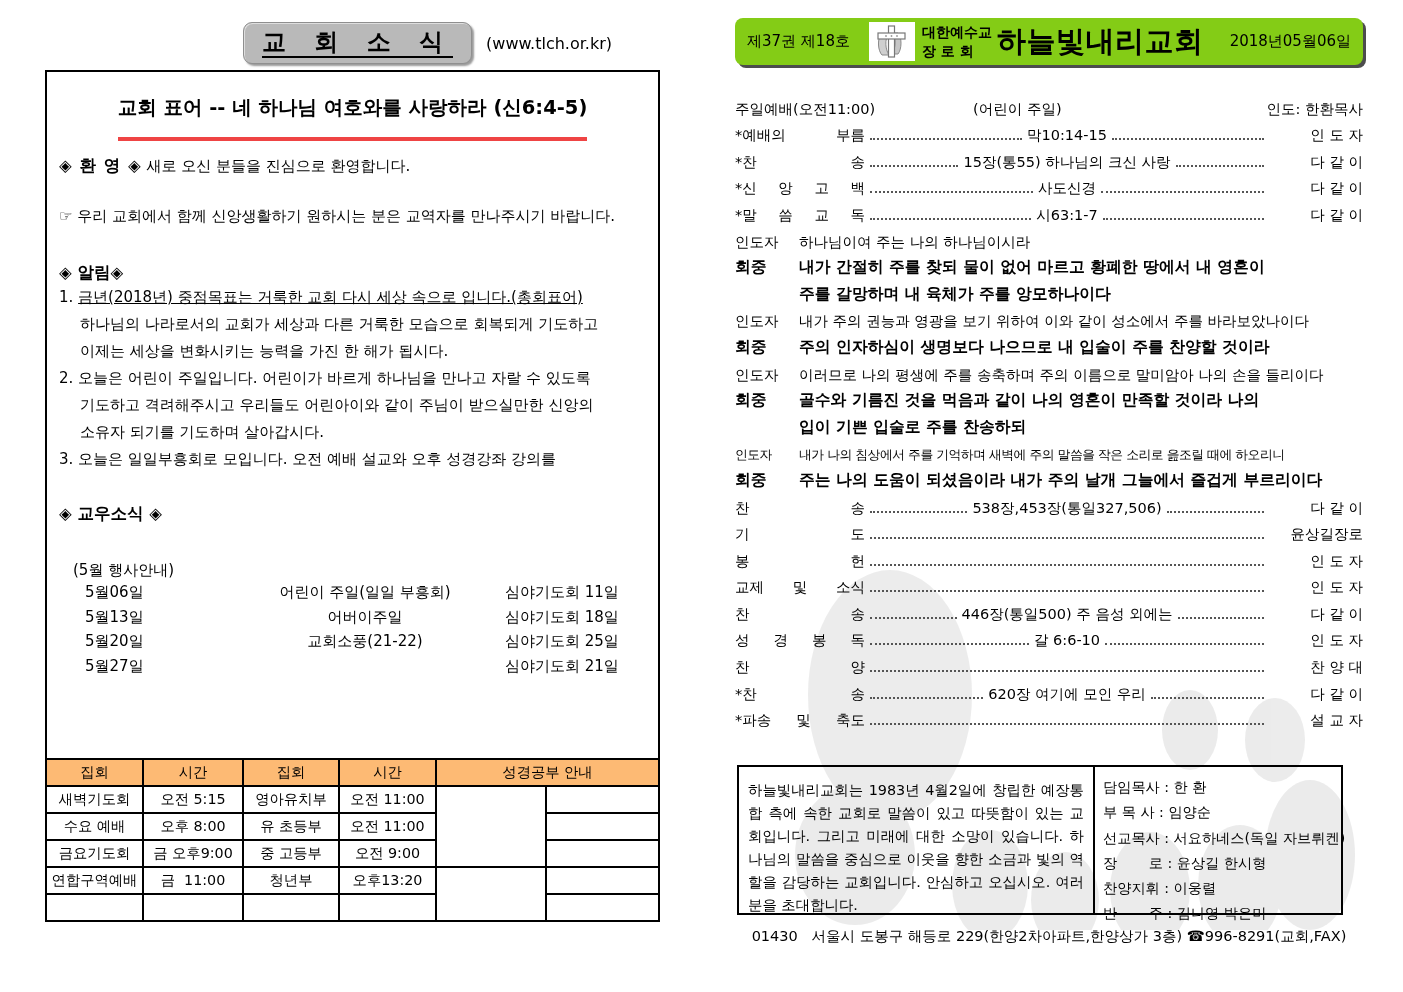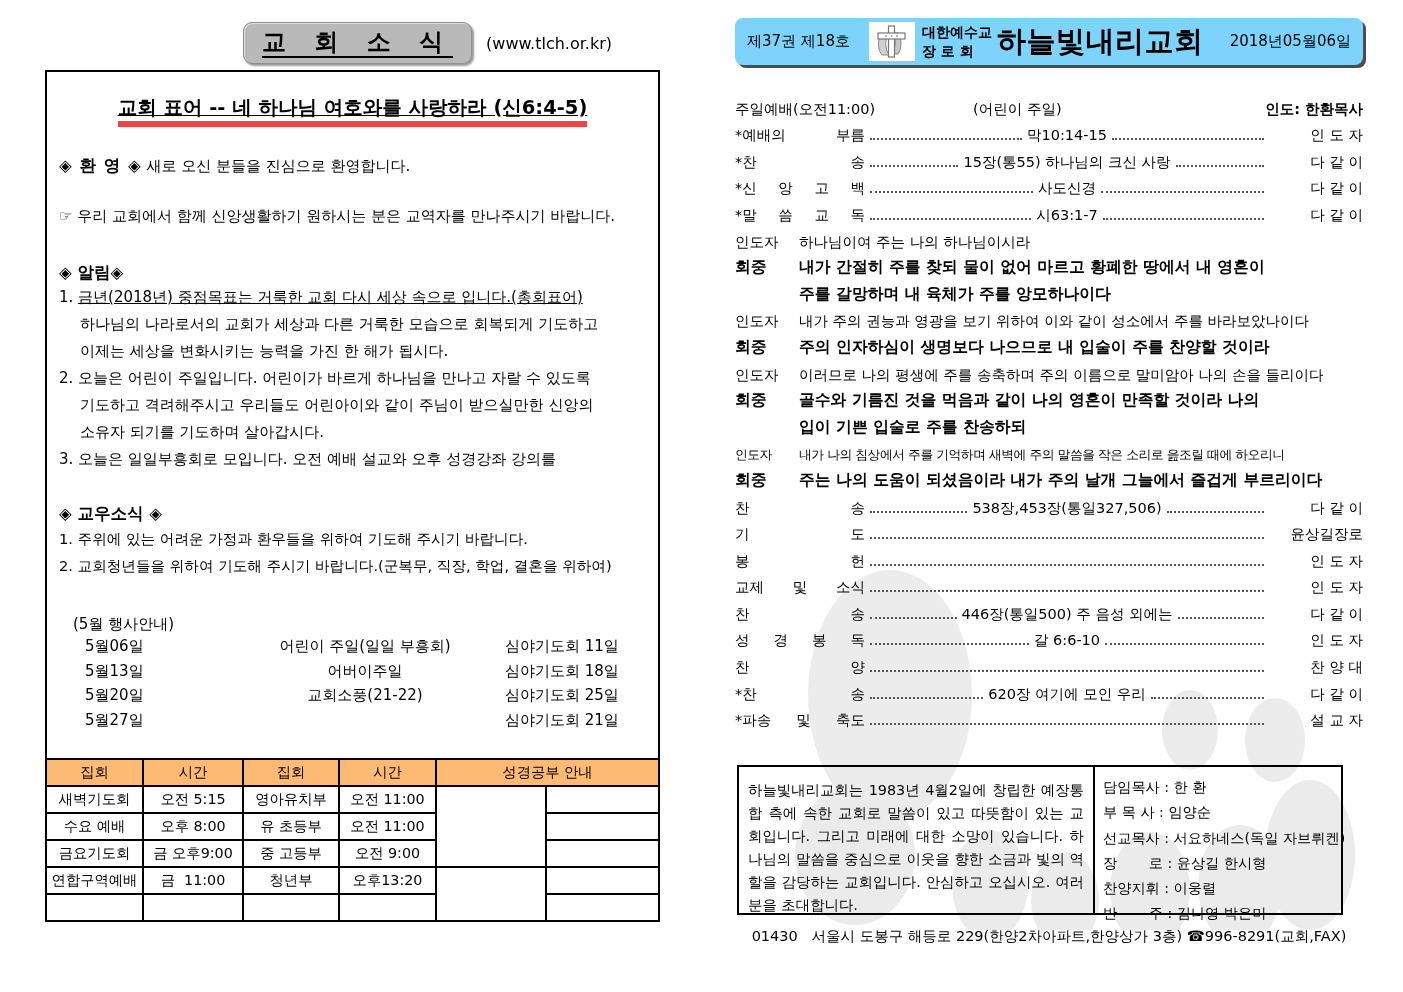"제37권 제18호" .banner { background: #7dd3fc -> #84cc16 }
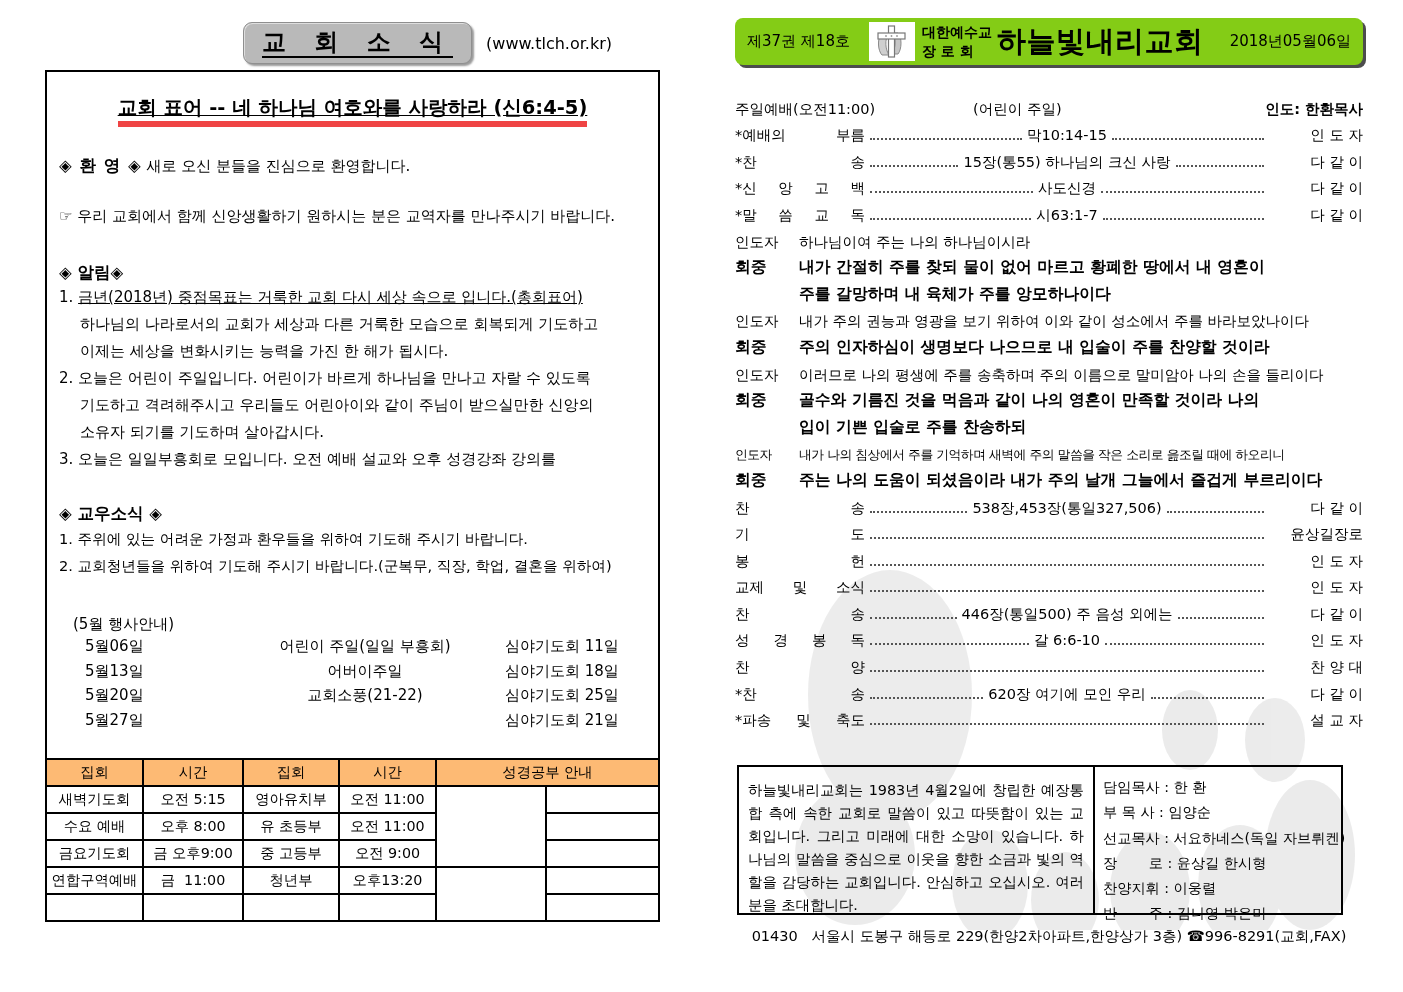"교회 표어 -- 네 하나님" .motto span { border-bottom: 6px solid #ef4444 -> 4px solid #ef4444; padding-bottom: 2px -> 18px; text-decoration: underline -> none }
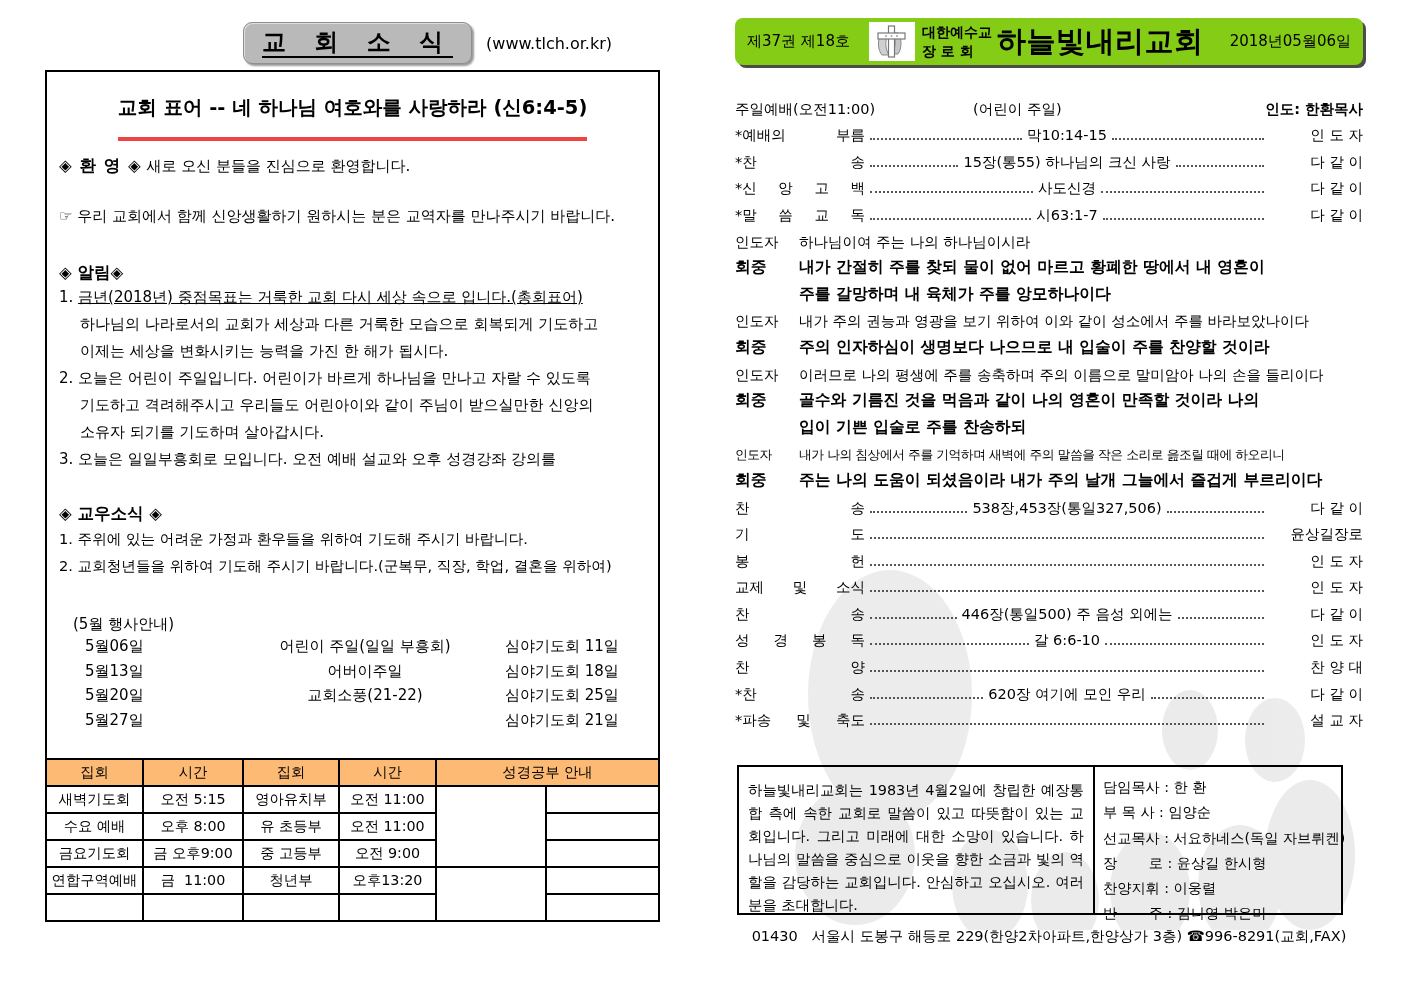"인도: 한환목사" .order-row.head .rgt { font-weight: bold -> normal }
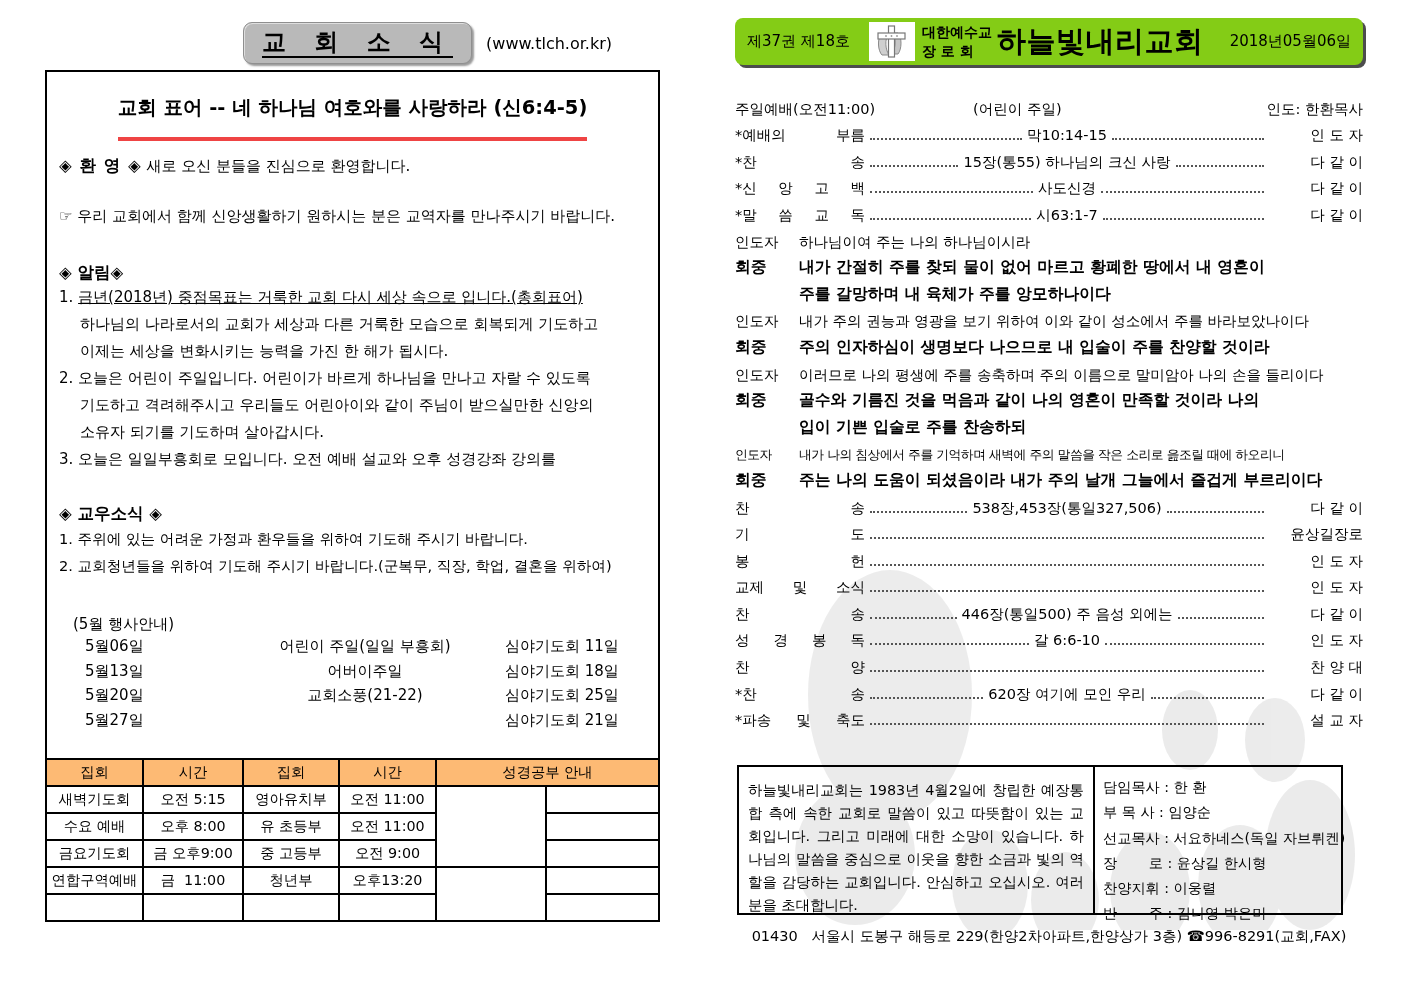"1. 주위에 있는 어려운 가정과" div { html: <div> <div>1. 주위에 있는 어려운 가정과 환우들을 위하여 기도해 주시기 바랍니다.</div> <div>2. 교회청년들을 위하여 기도해 주시기 바랍니다.(군복무, 직장, 학업, 결혼을 위하여)</div> </div> -> none }
